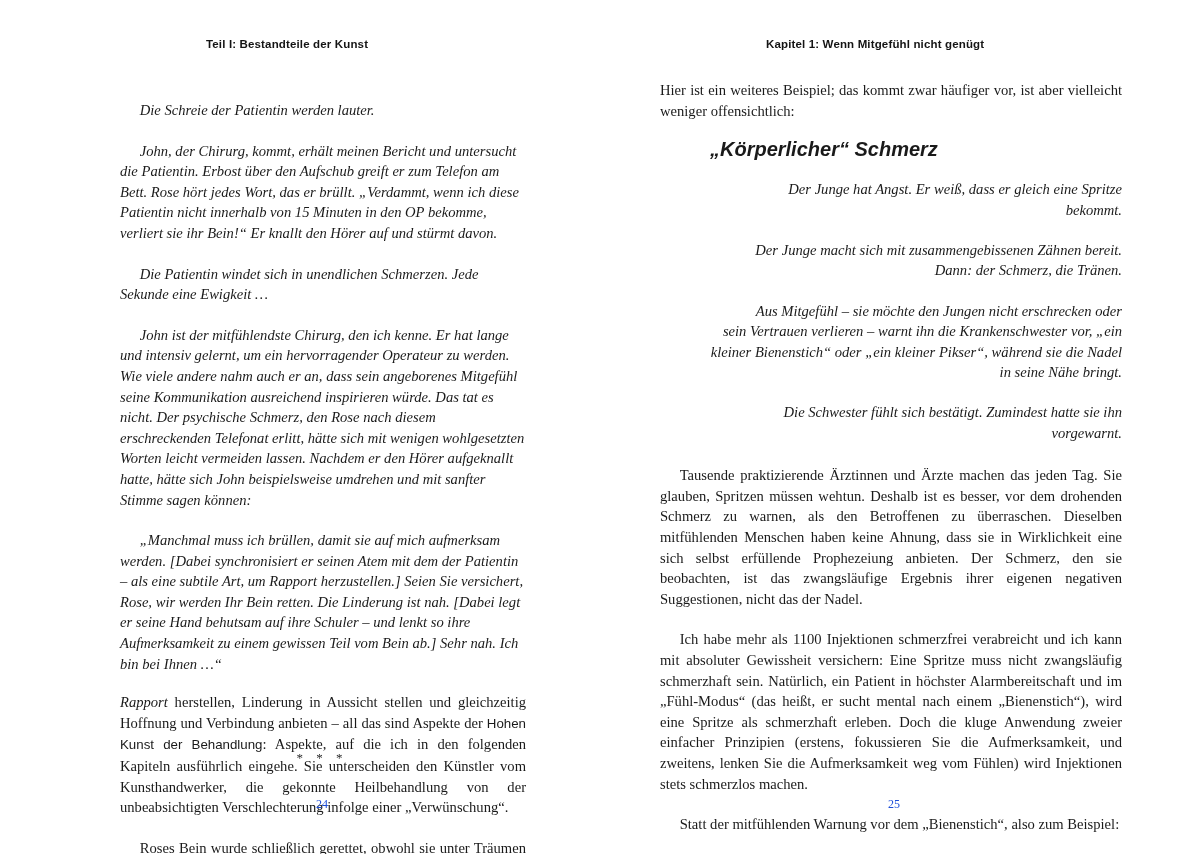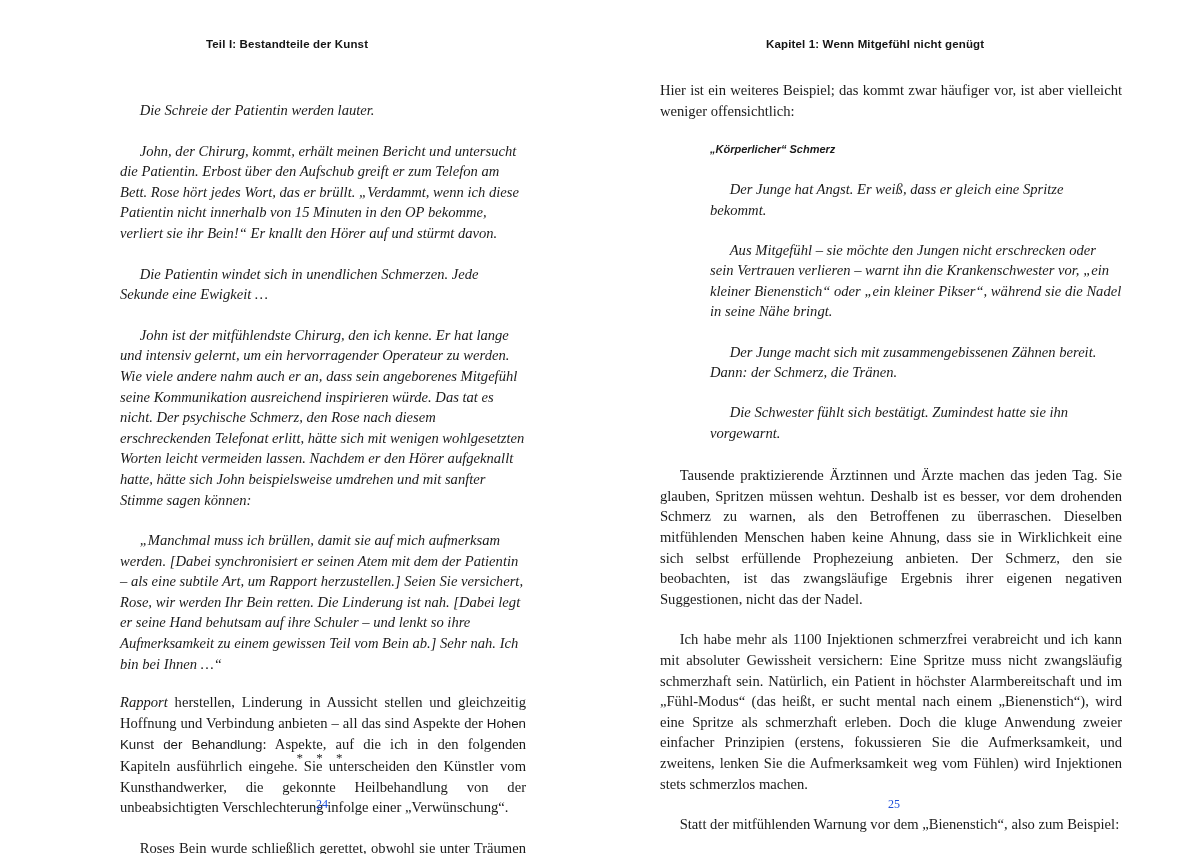"„Körperlicher“ Schmerz" .example .example-title { font-size: 11px -> 20px }
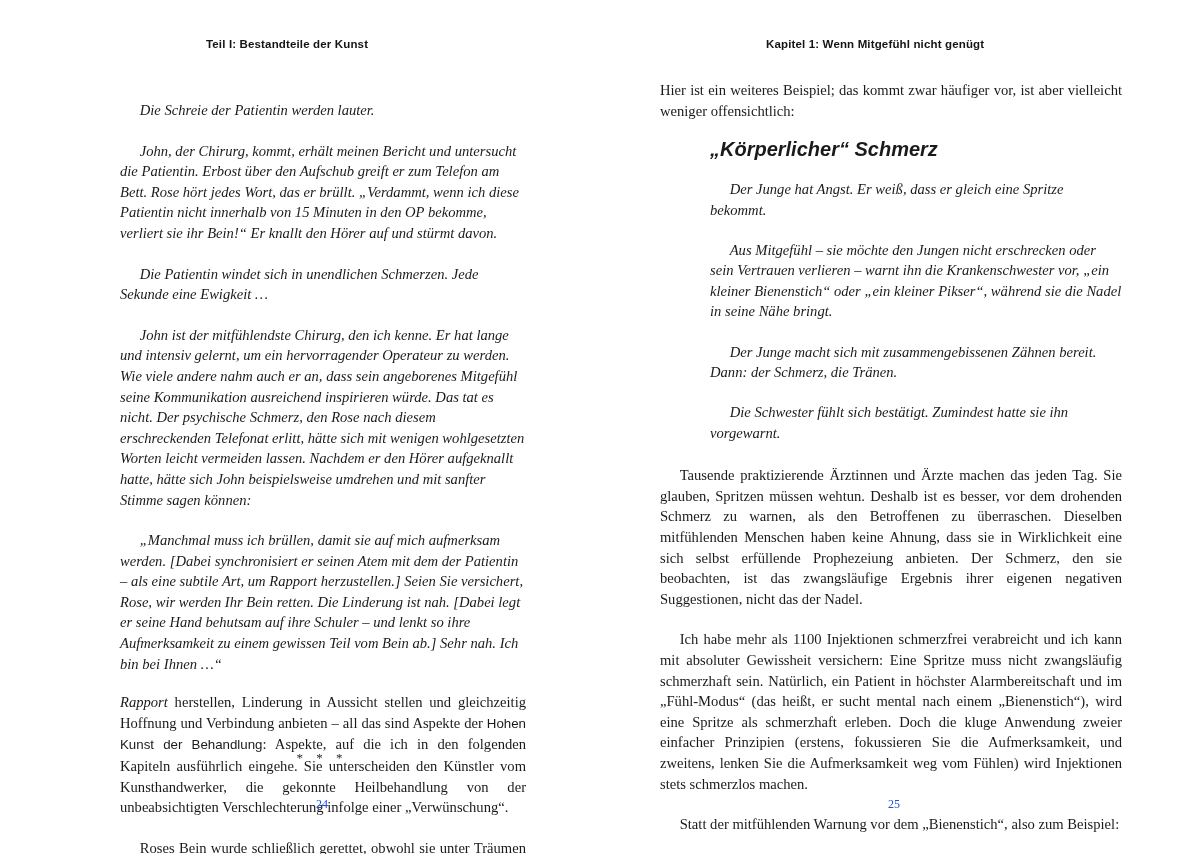"Der Junge hat Angst. Er" .example p { text-align: left -> right }
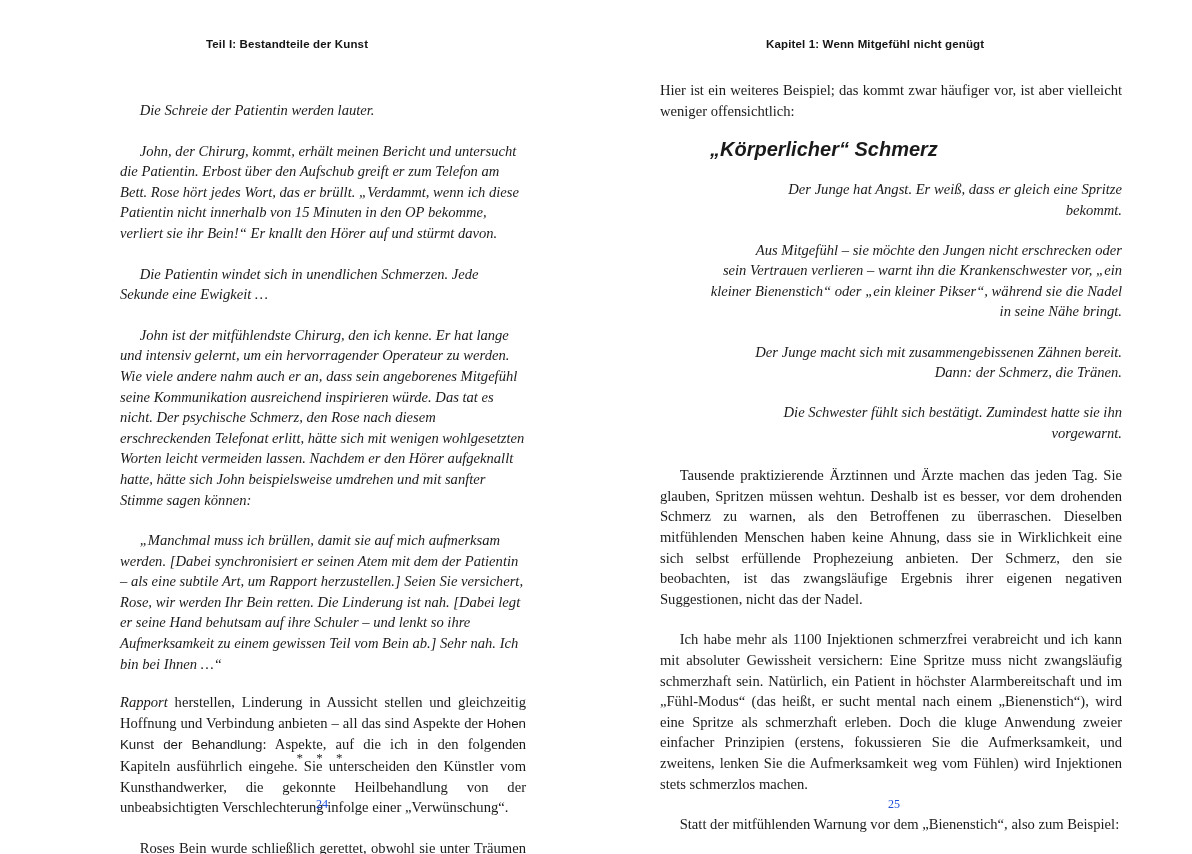"Aus Mitgefühl – sie möchte" p.ind { order: before "Der Junge macht sich mit" -> after "Der Junge macht sich mit" }
